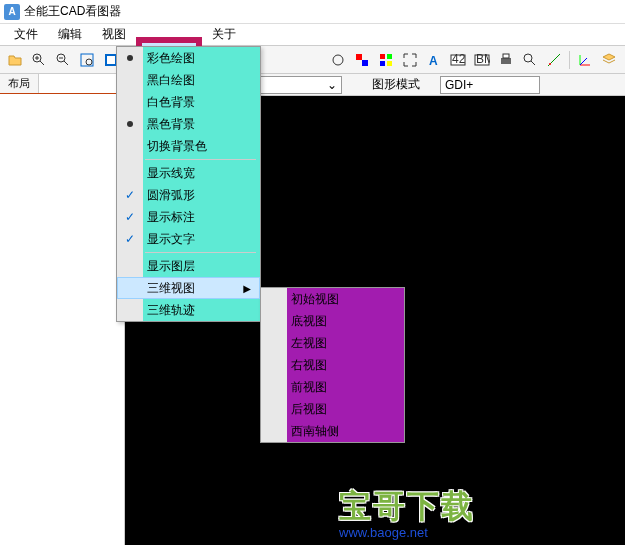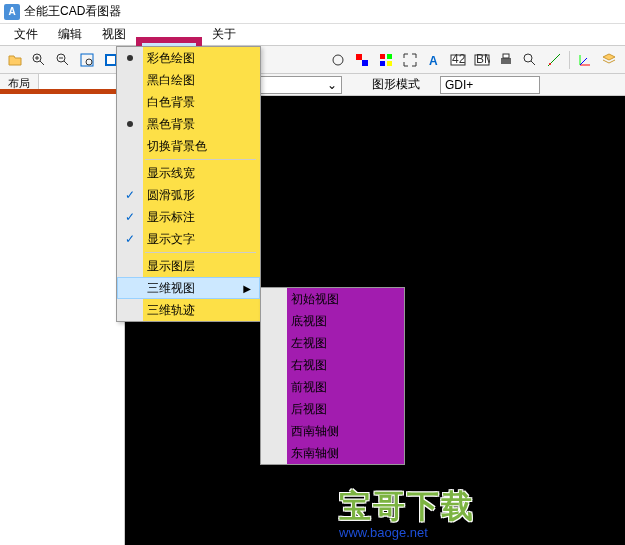"彩色绘图" .dropdown-menu { background: #fde047 -> #5eead4 }
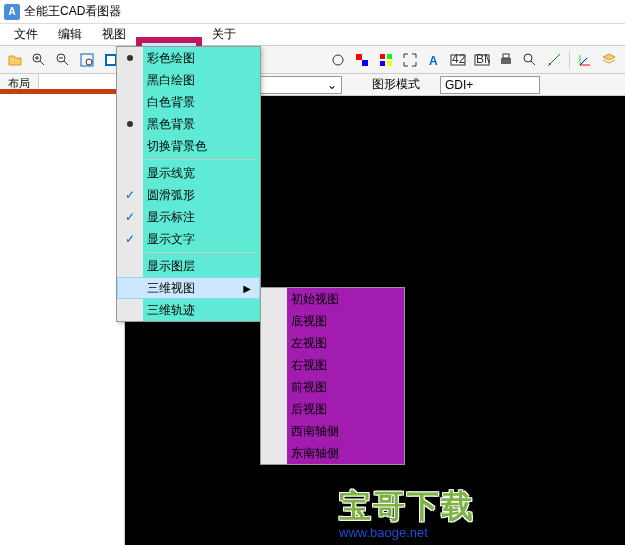"布局" .tab-header { border-bottom: 5px solid #c2410c -> 1px solid #c2410c }
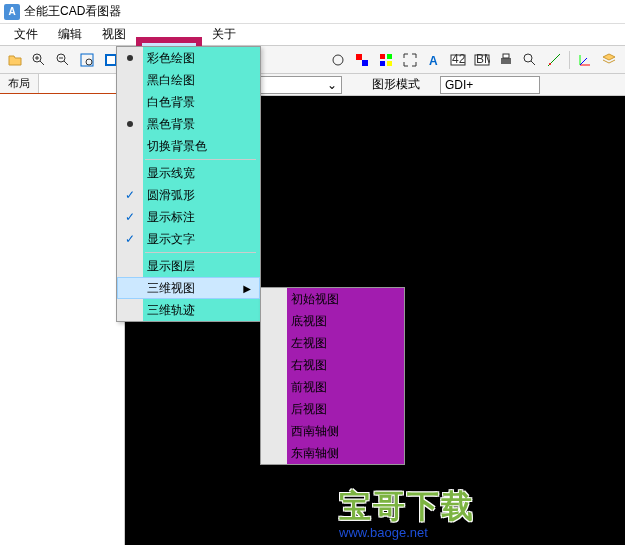"东南轴侧" div.dm-item { html: <div> <span>东南轴侧</span> </div> -> none }
